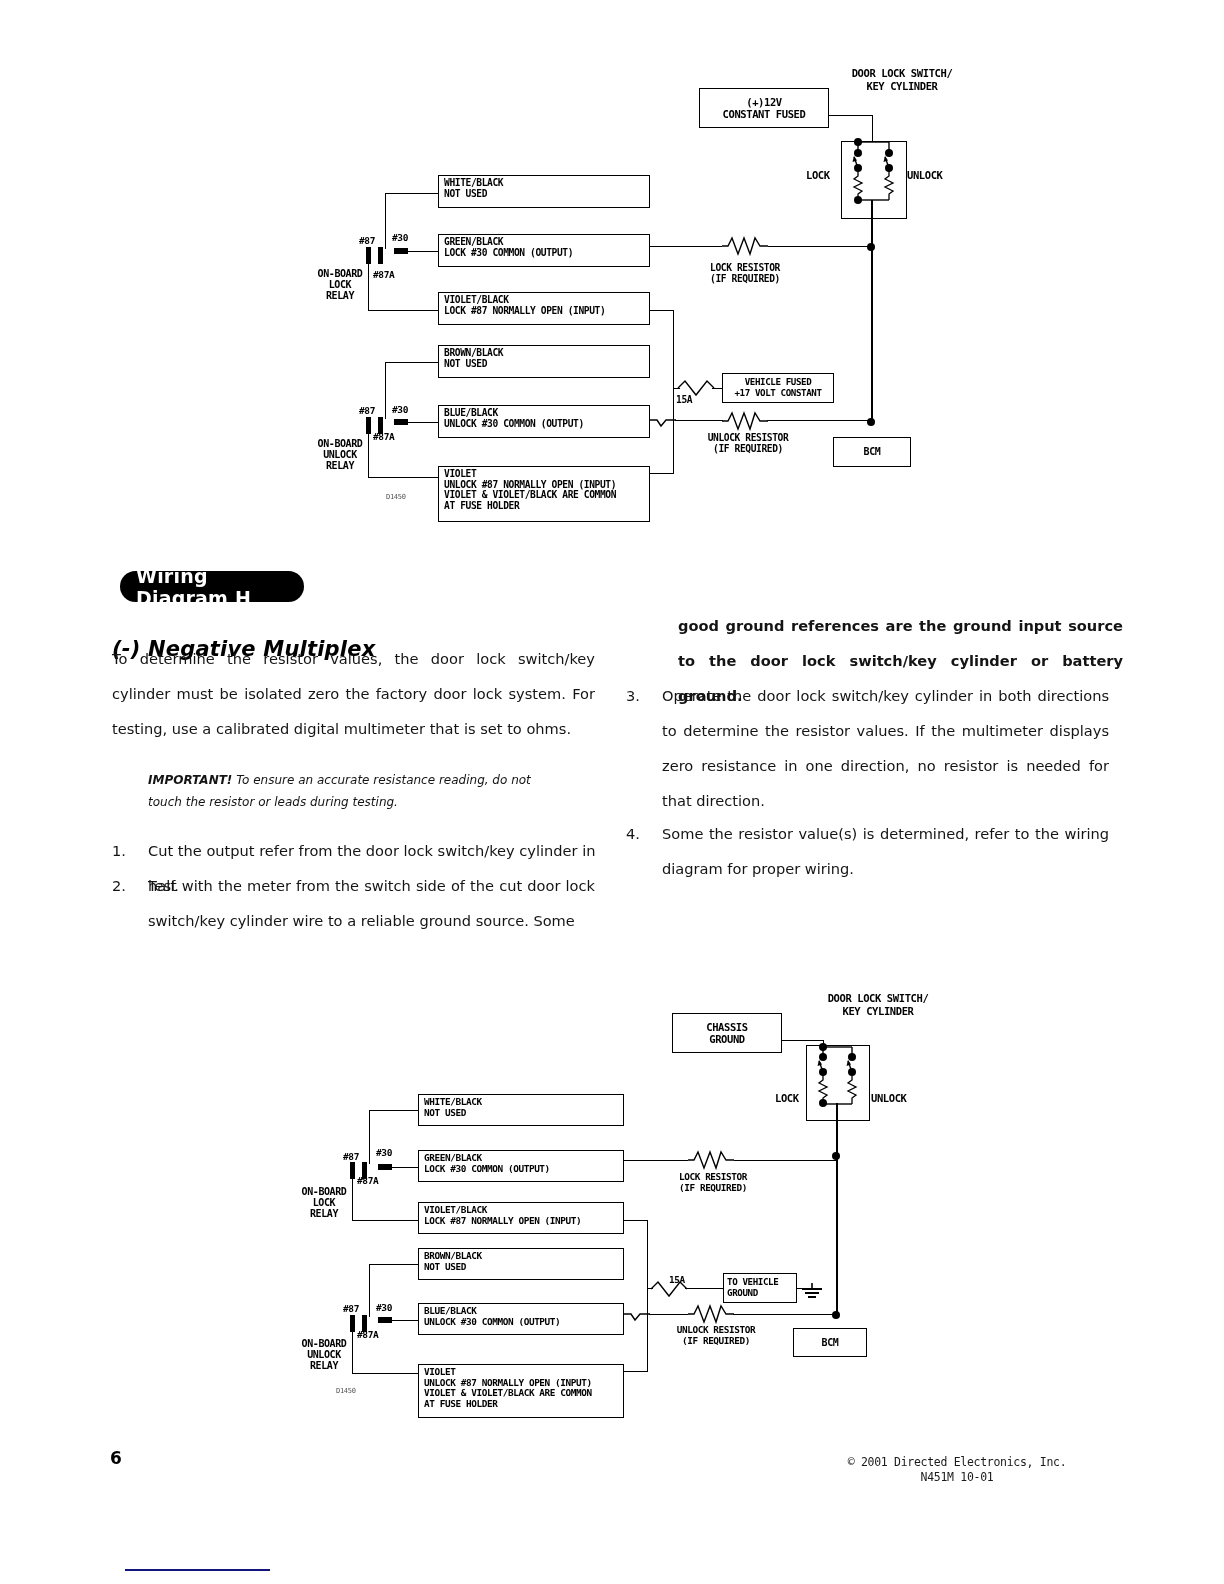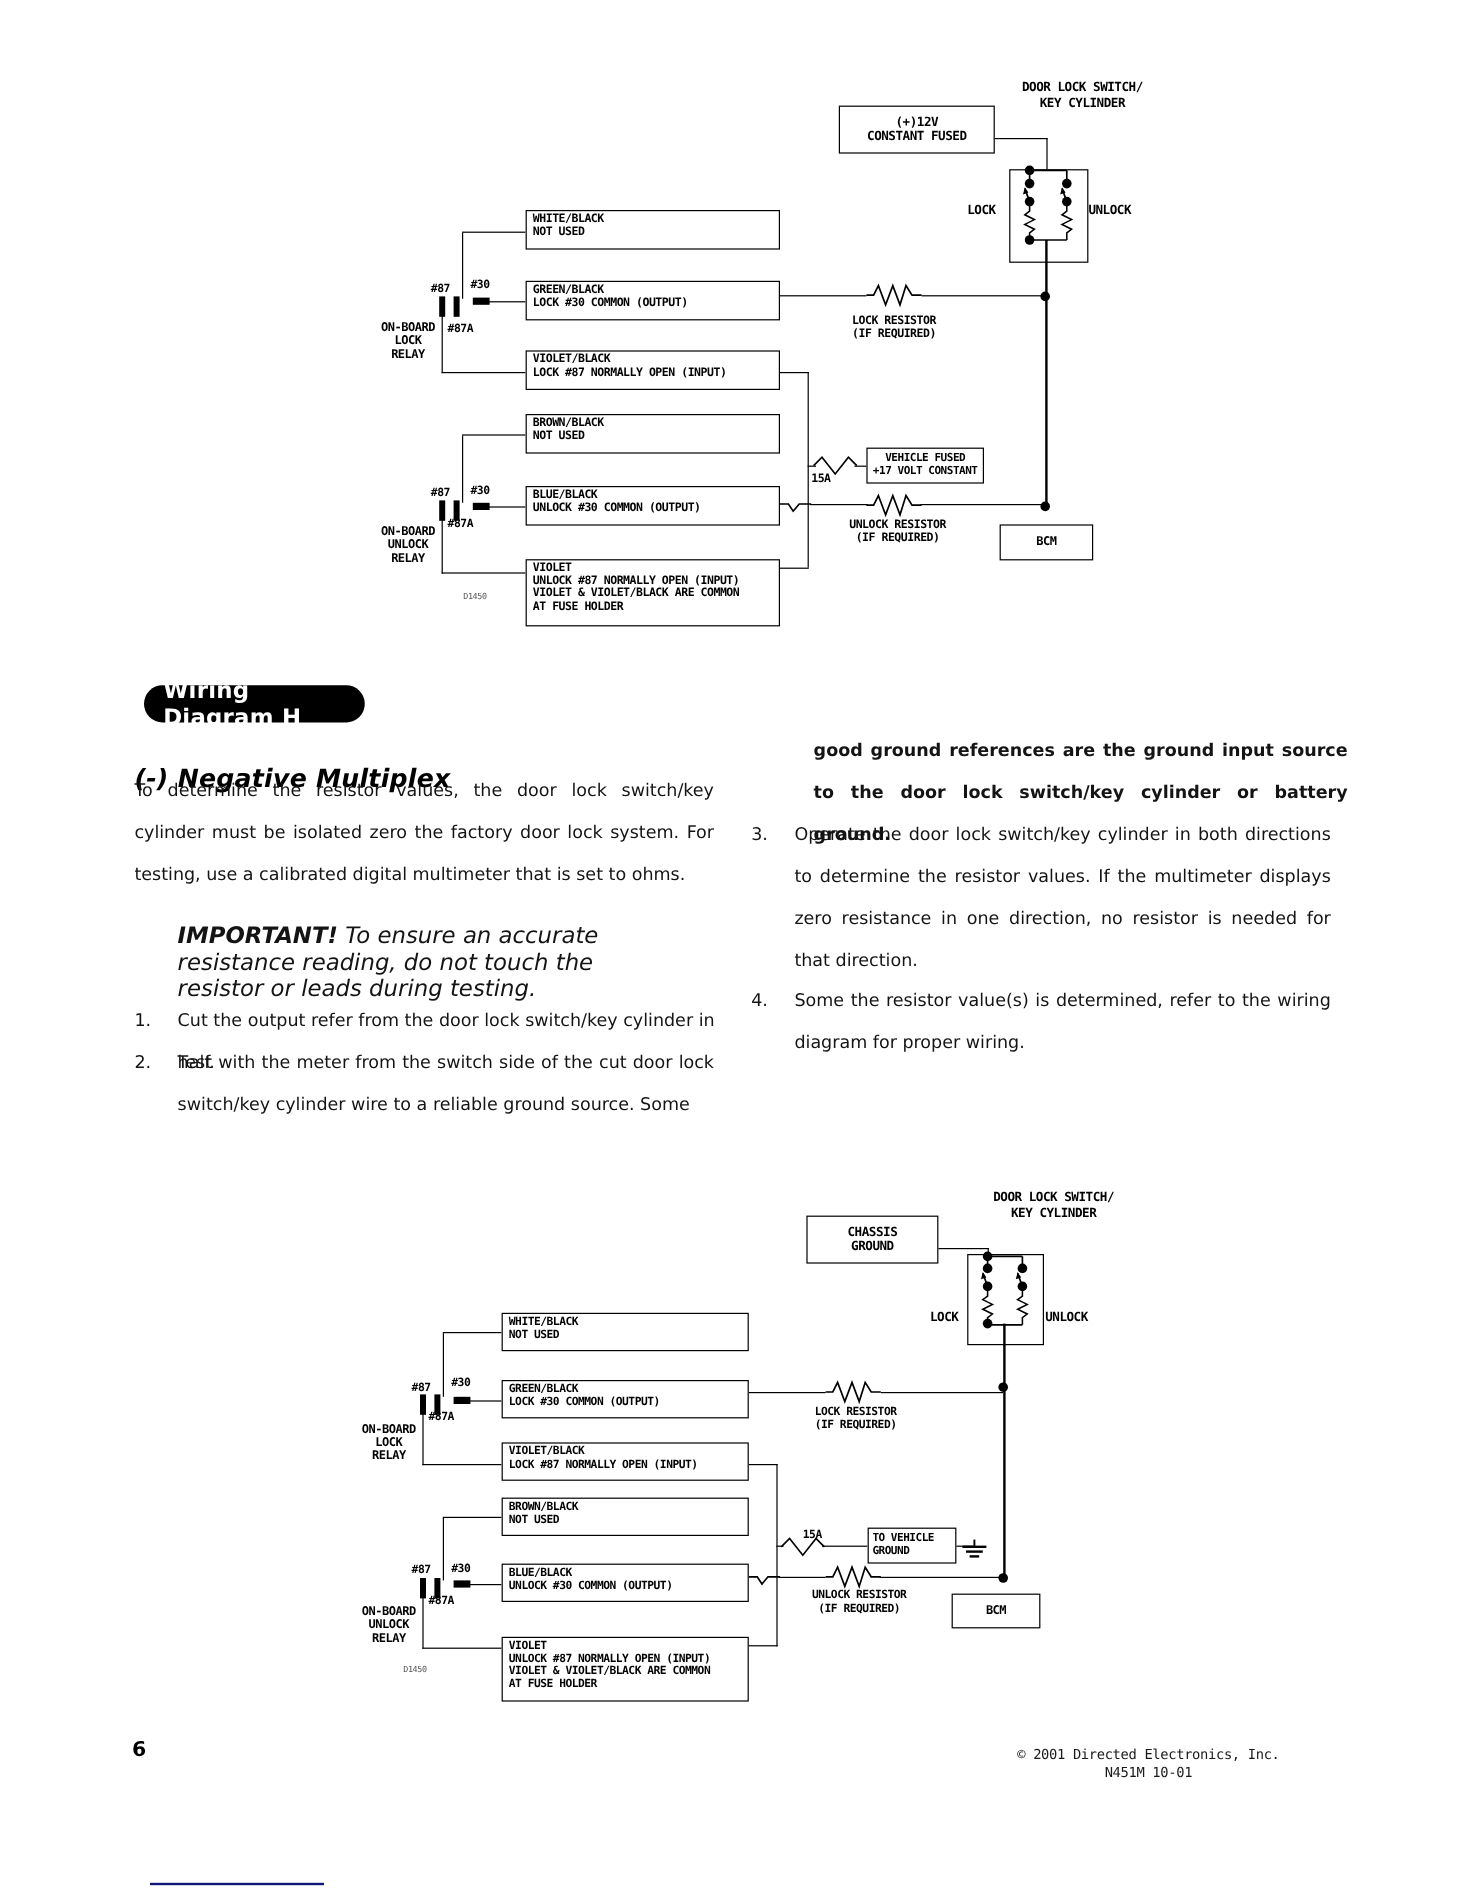"VEHICLE FUSED" div.compbox { width: 98px -> 112px }
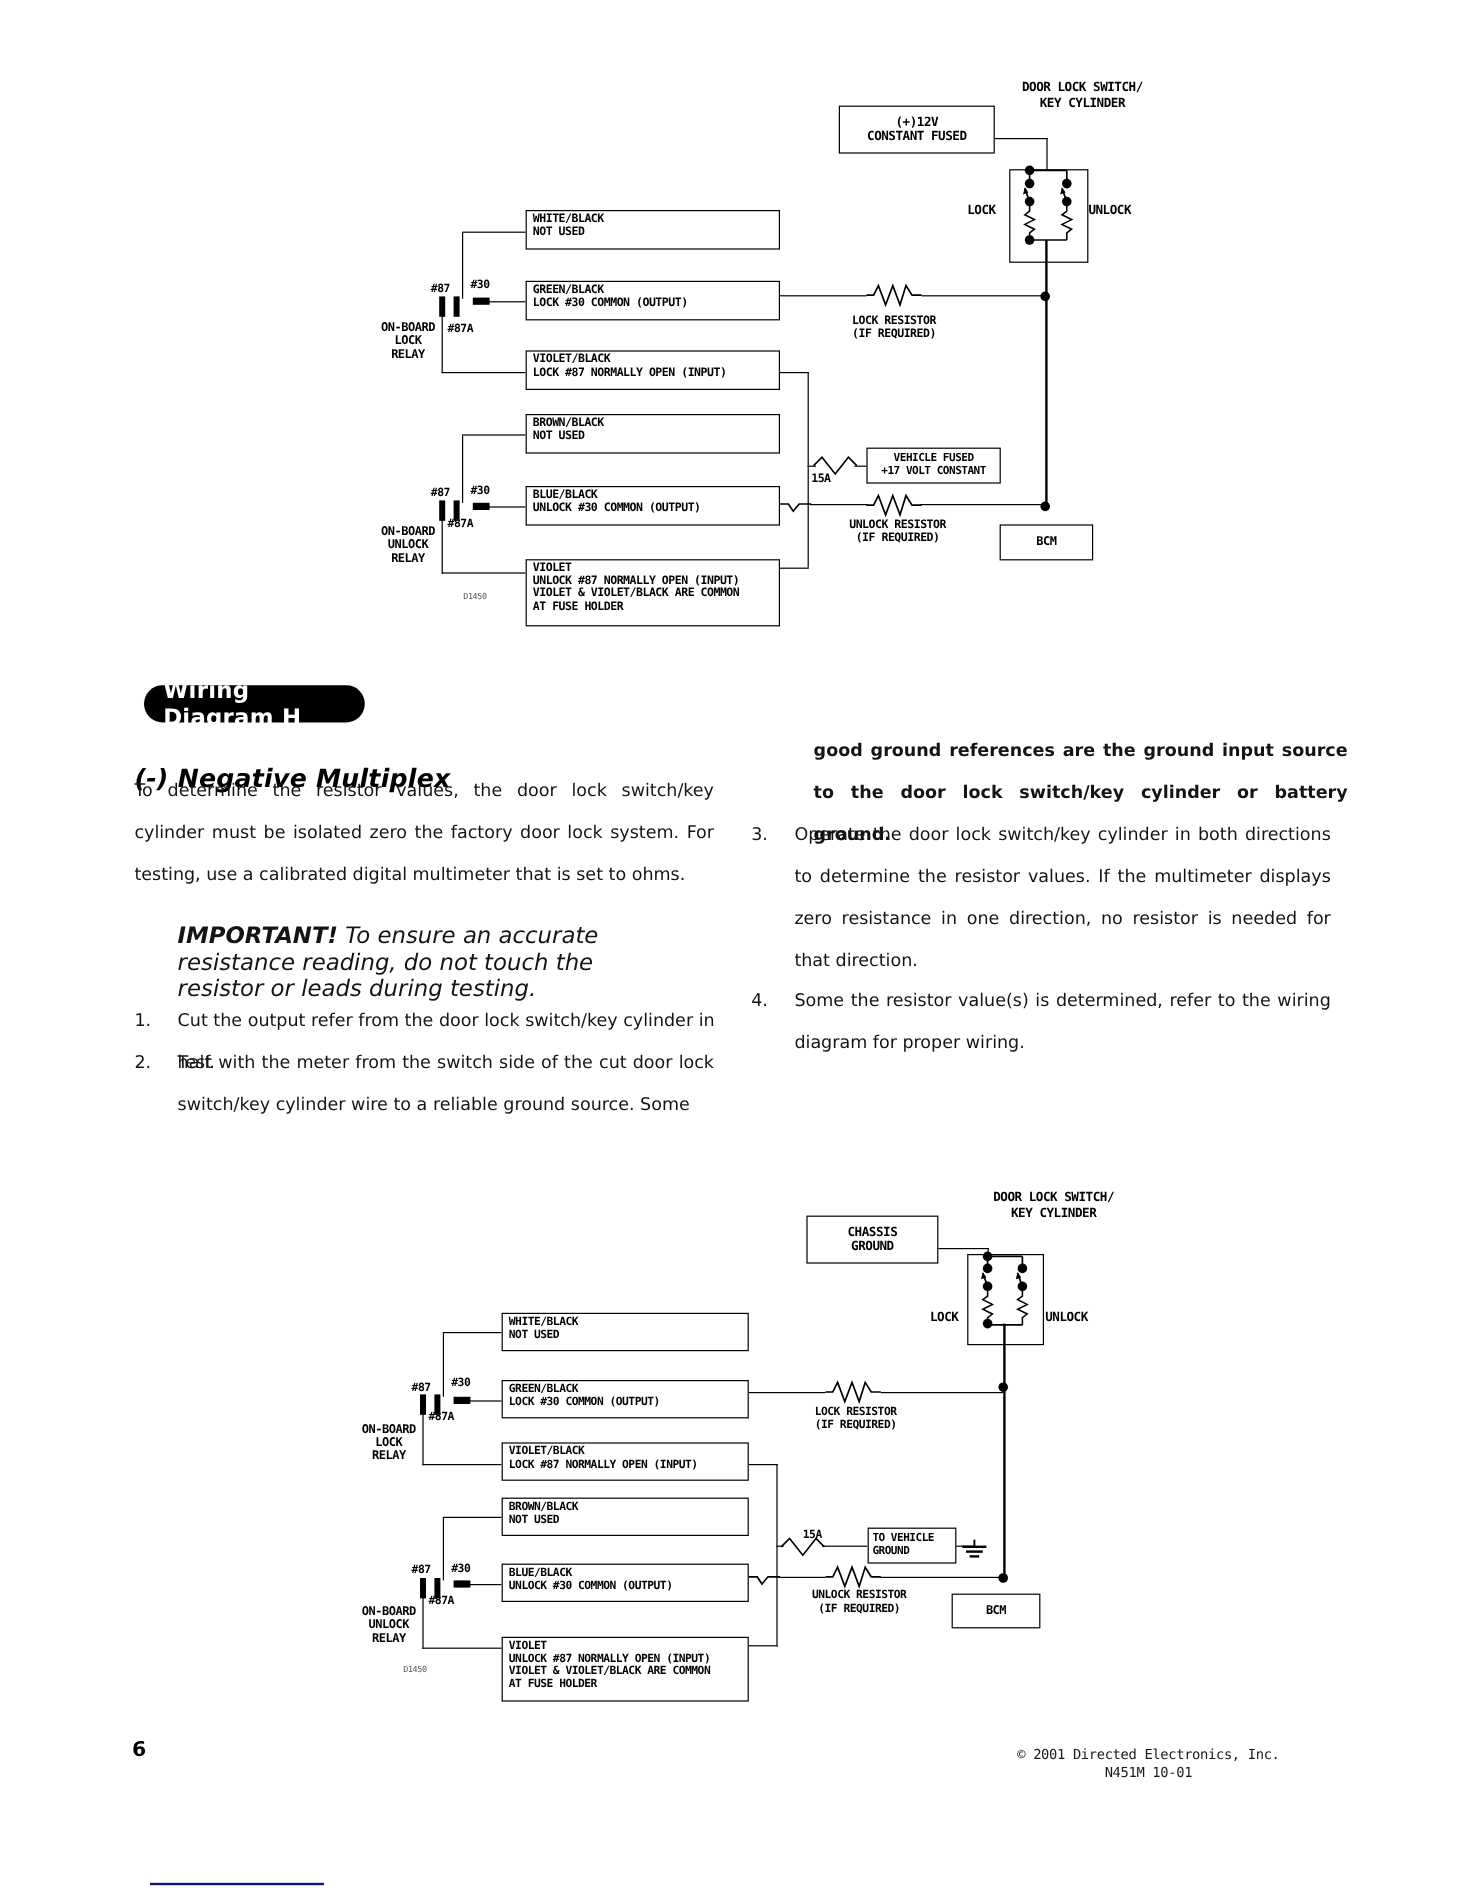"IMPORTANT! To ensure an accurate" .note { font-size: 19px -> 12px }
